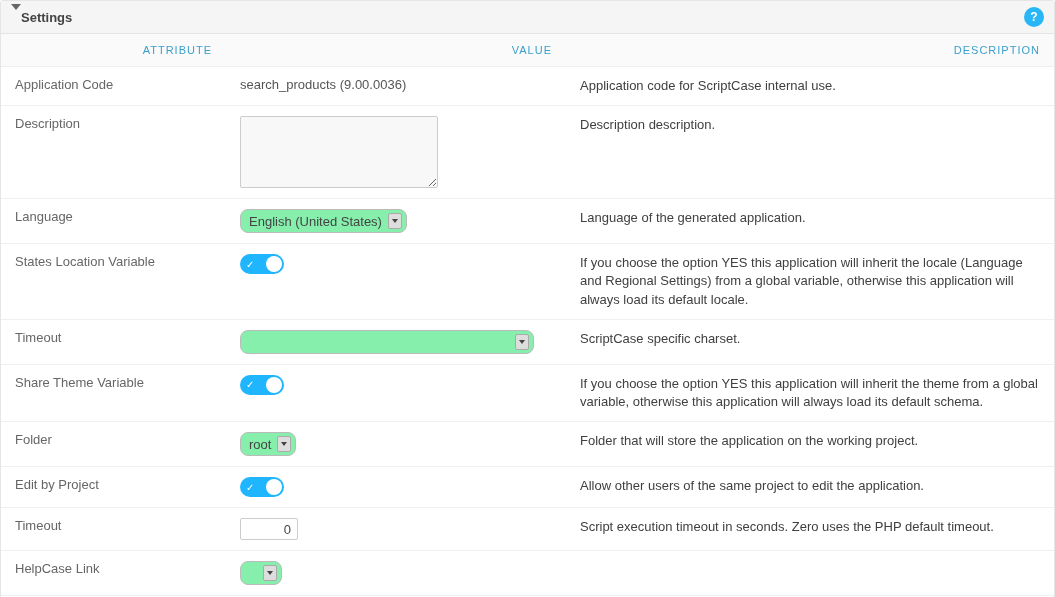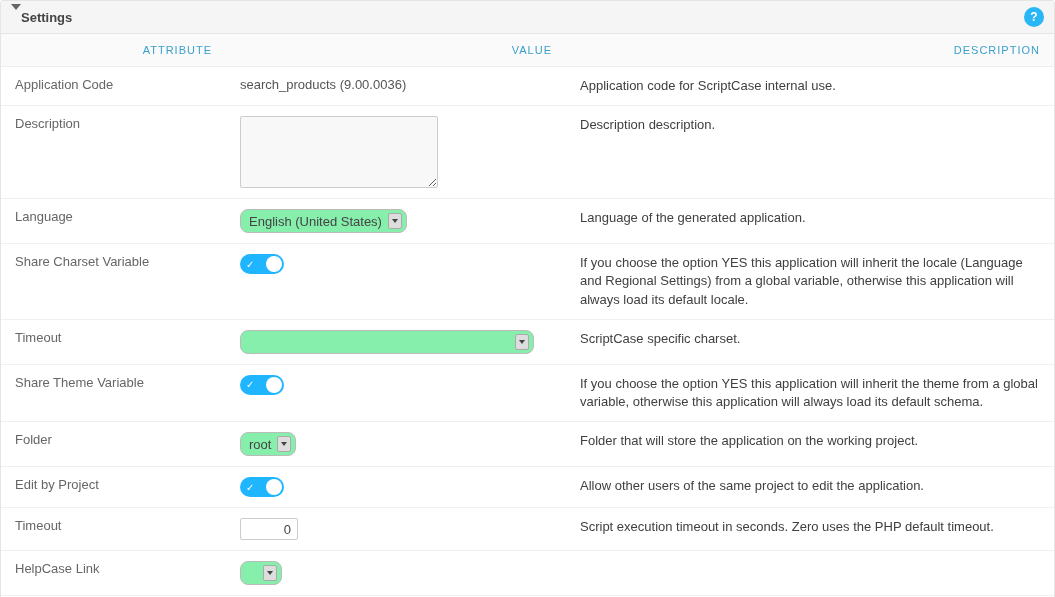"Share Charset Variable" div.cell { text: Share Charset -> States Location }
